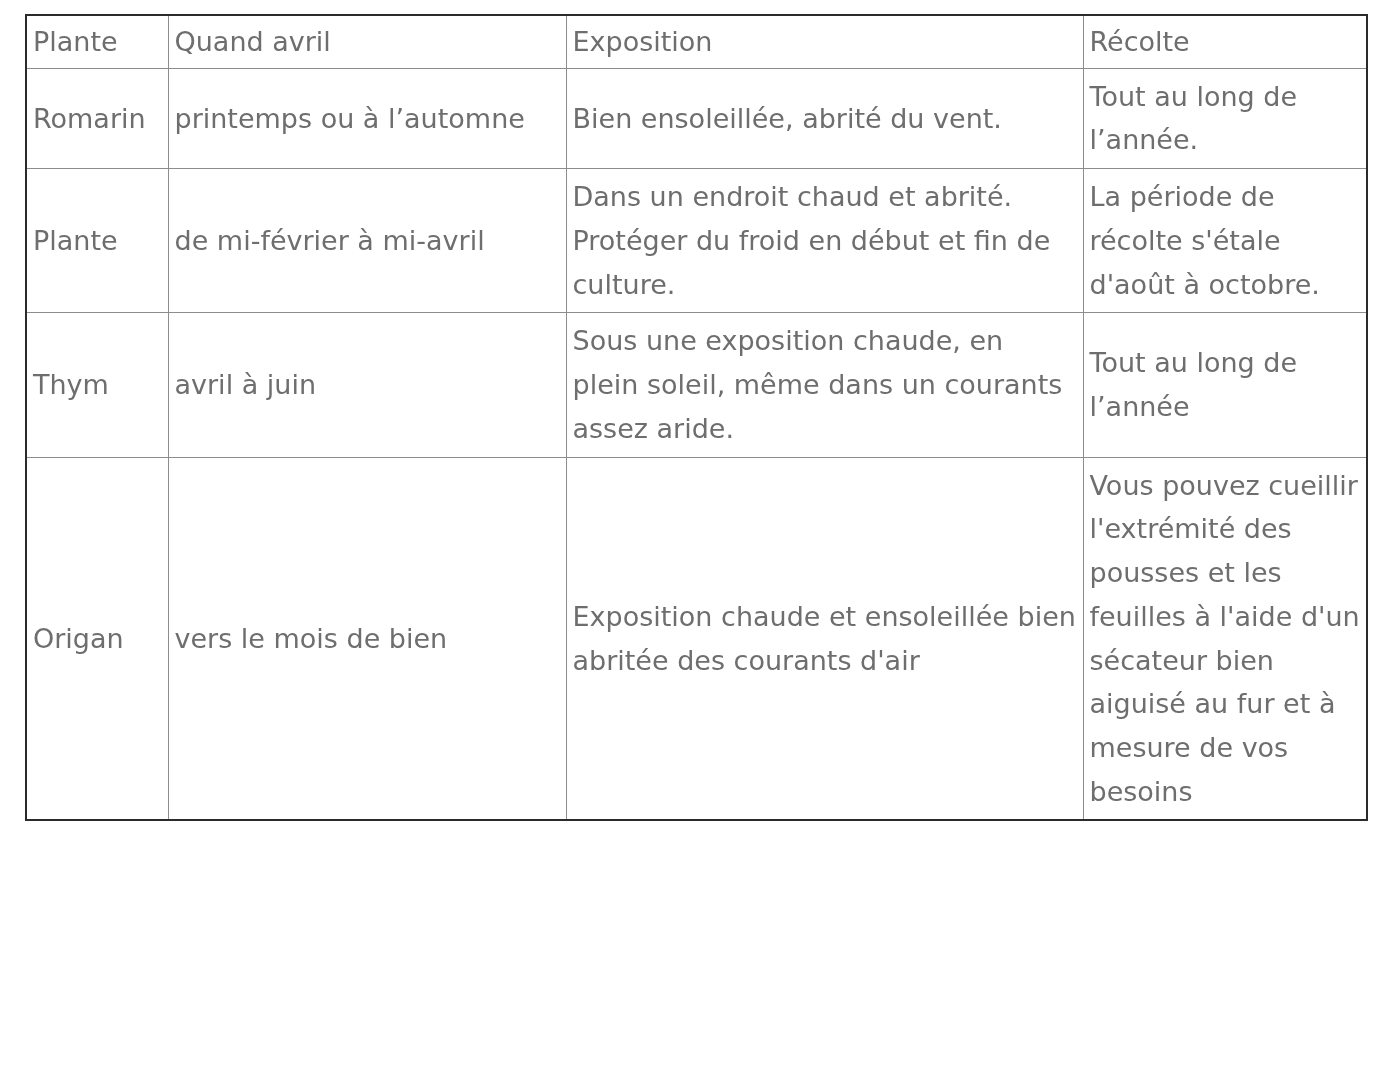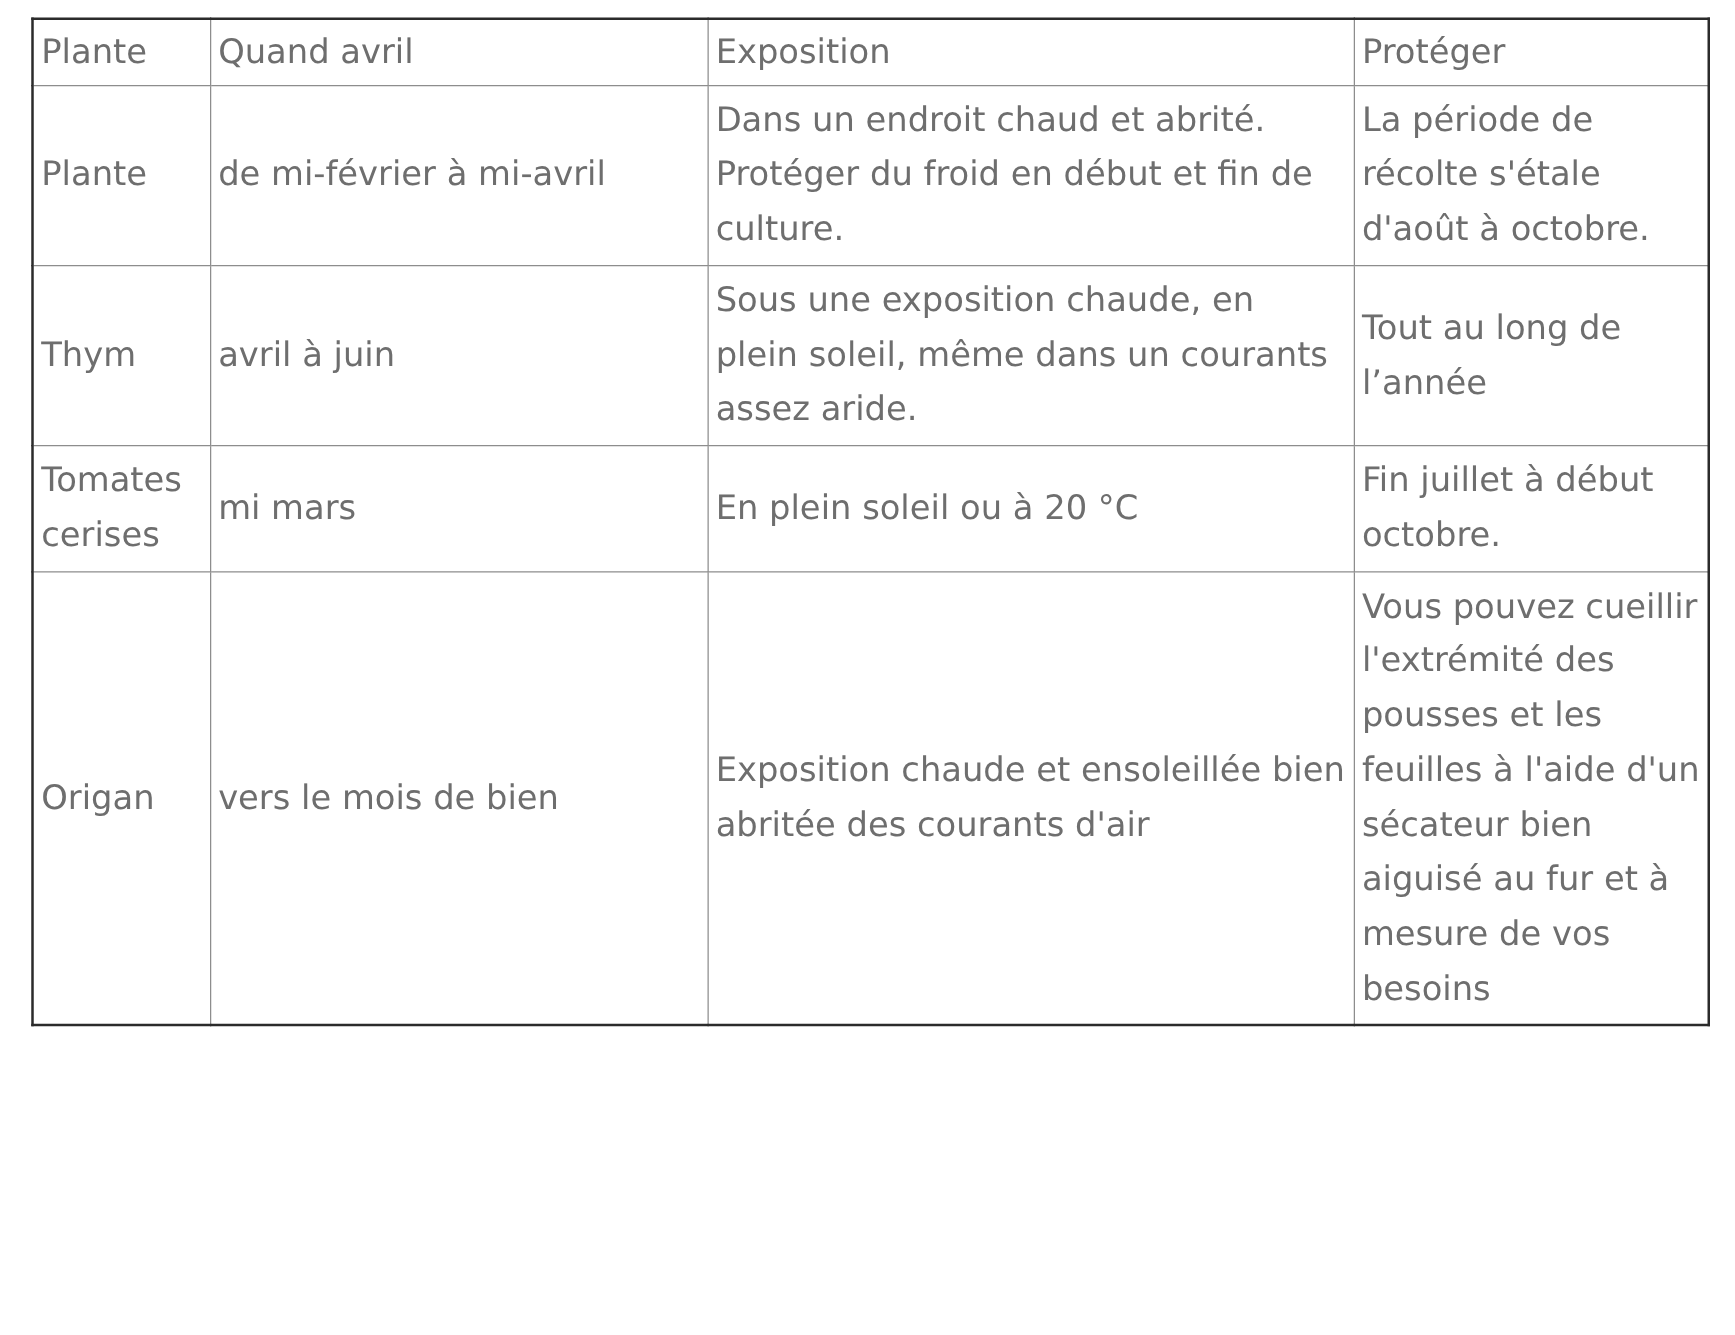"Protéger" span.cell-text { text: Protéger -> Récolte }
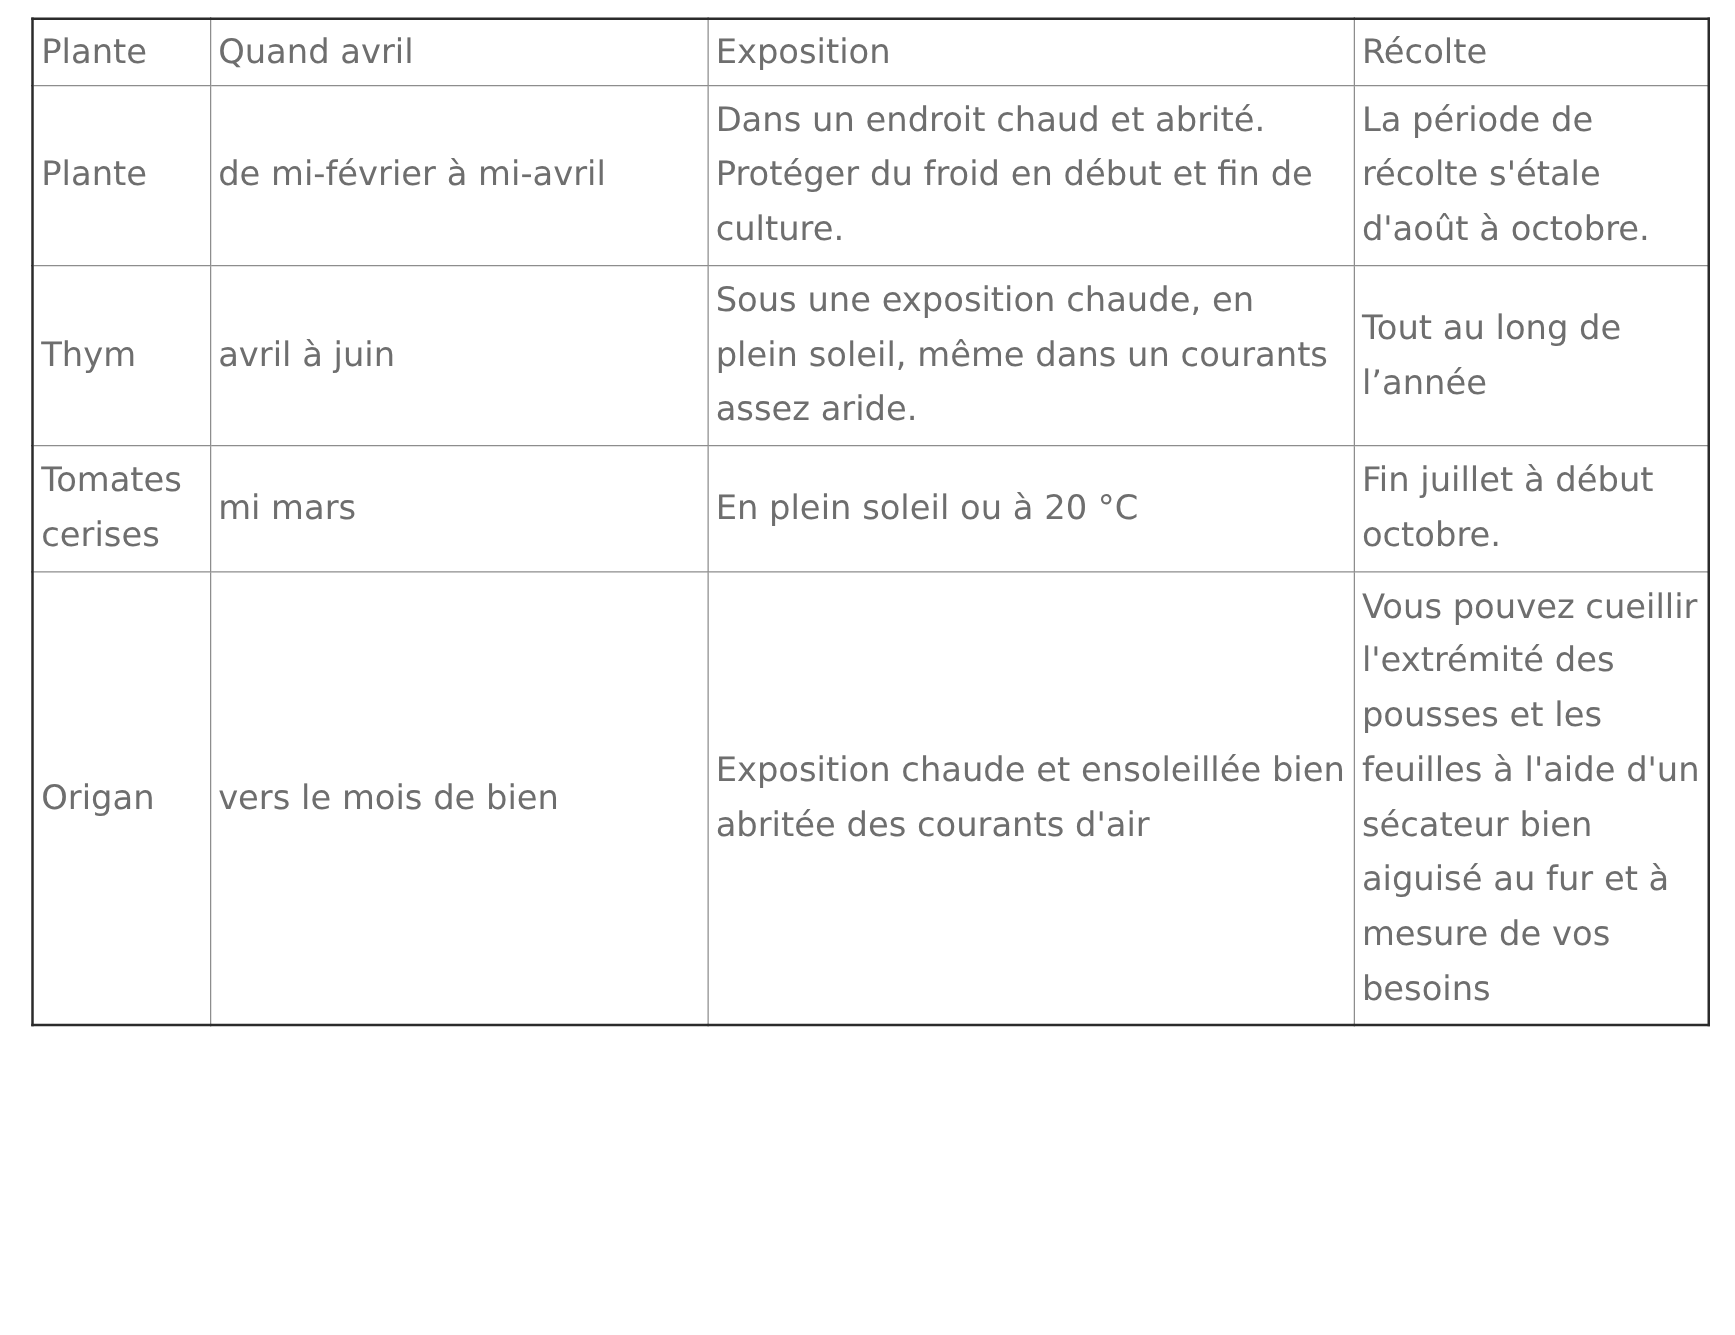"Romarin" tr { html: none -> <tr> <td> <span>Romarin</span> </td> <td> <span>printemps ou à l’automne</span> </td> <td> <span>Bien ensoleillée, abrité du vent.</span> </td> <td> <span>Tout au long de l’année.</span> </td> </tr> }
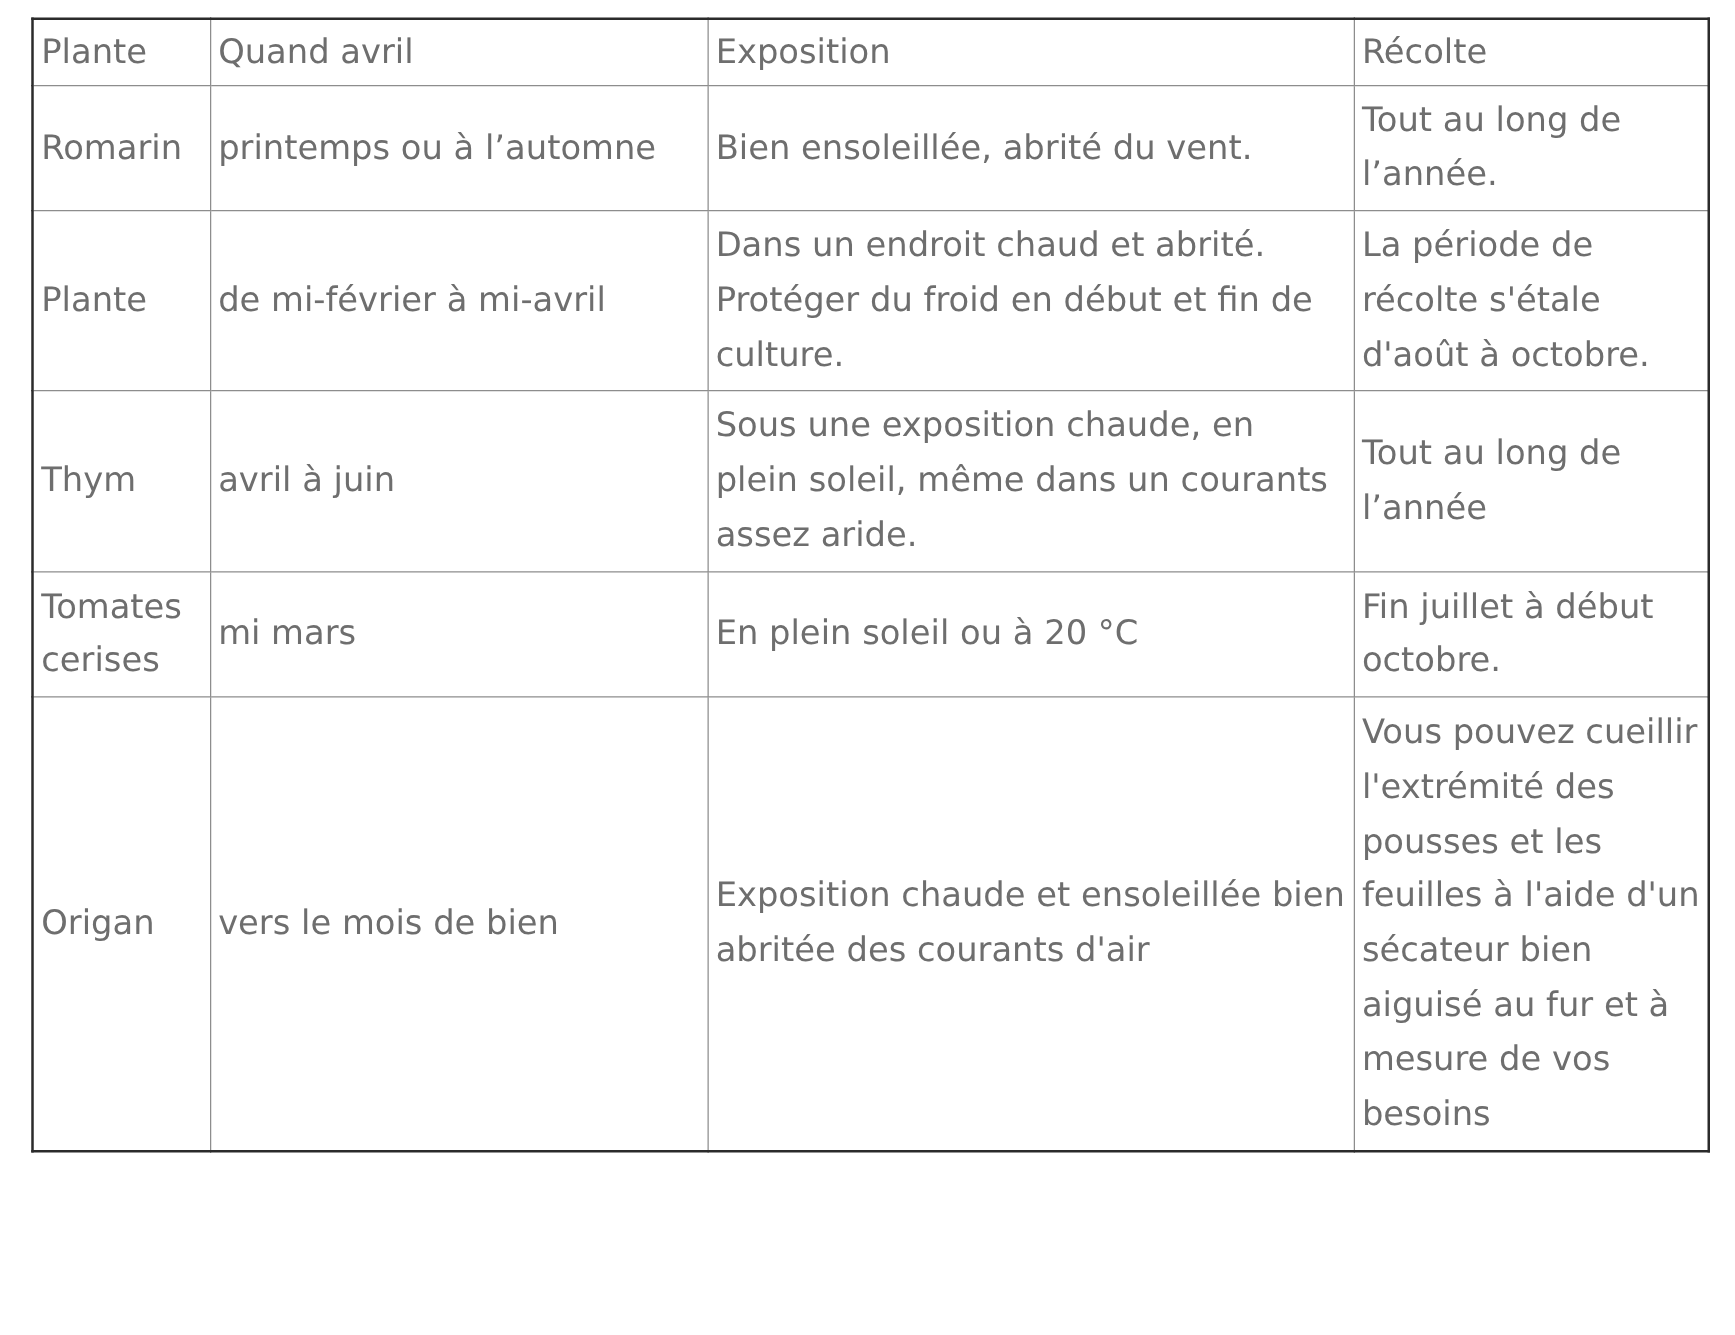"Tomates cerises" tr { html: <tr> <td> <span>Tomates cerises</span> </td> <td> <span>mi mars</span> </td> <td> <span>En plein soleil ou à 20 °C</span> </td> <td> <span>Fin juillet à début octobre.</span> </td> </tr> -> none }
